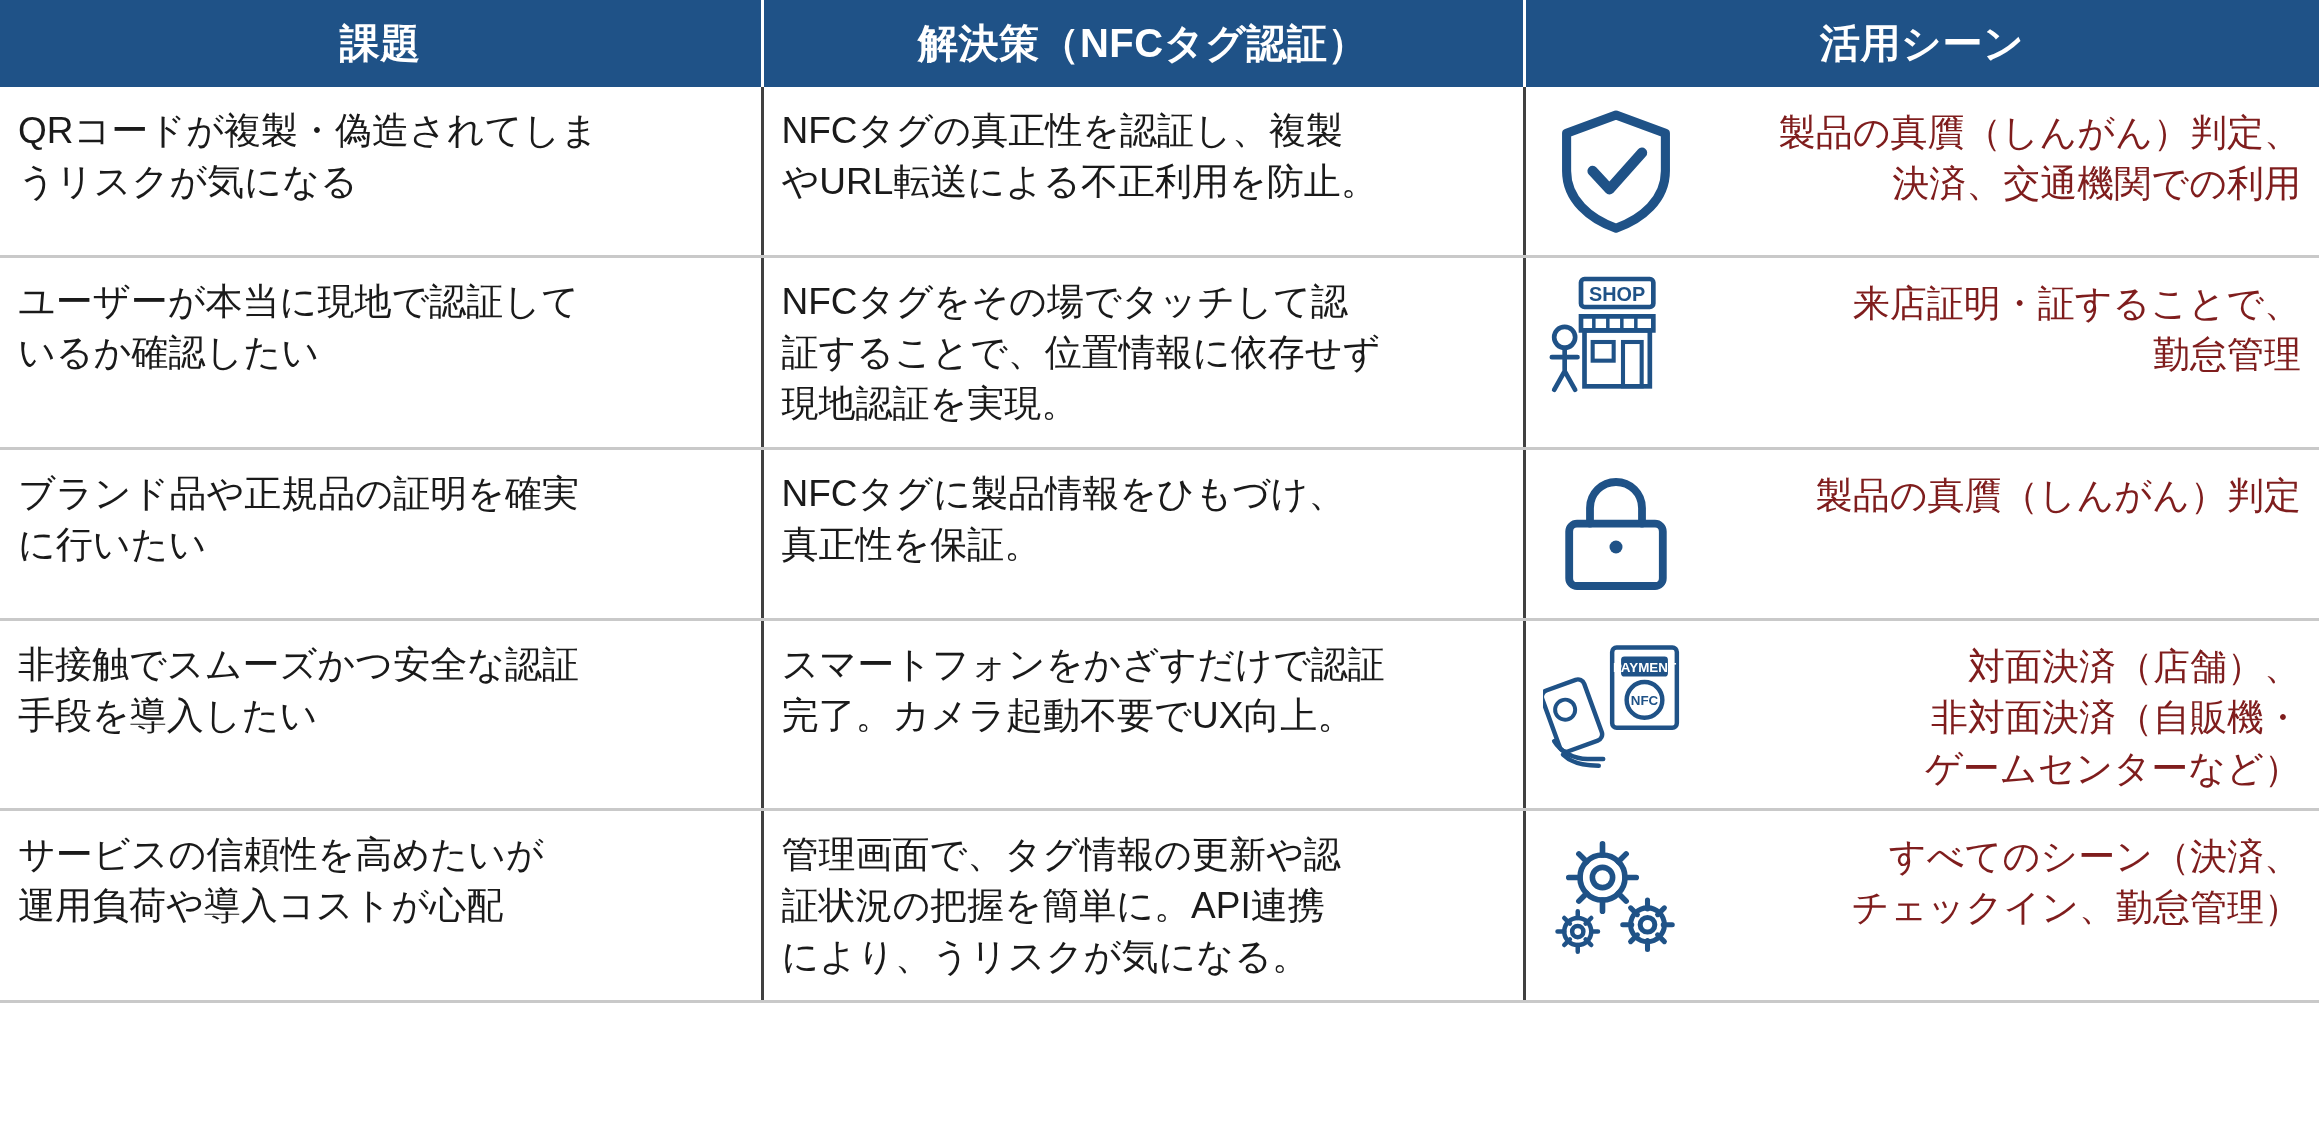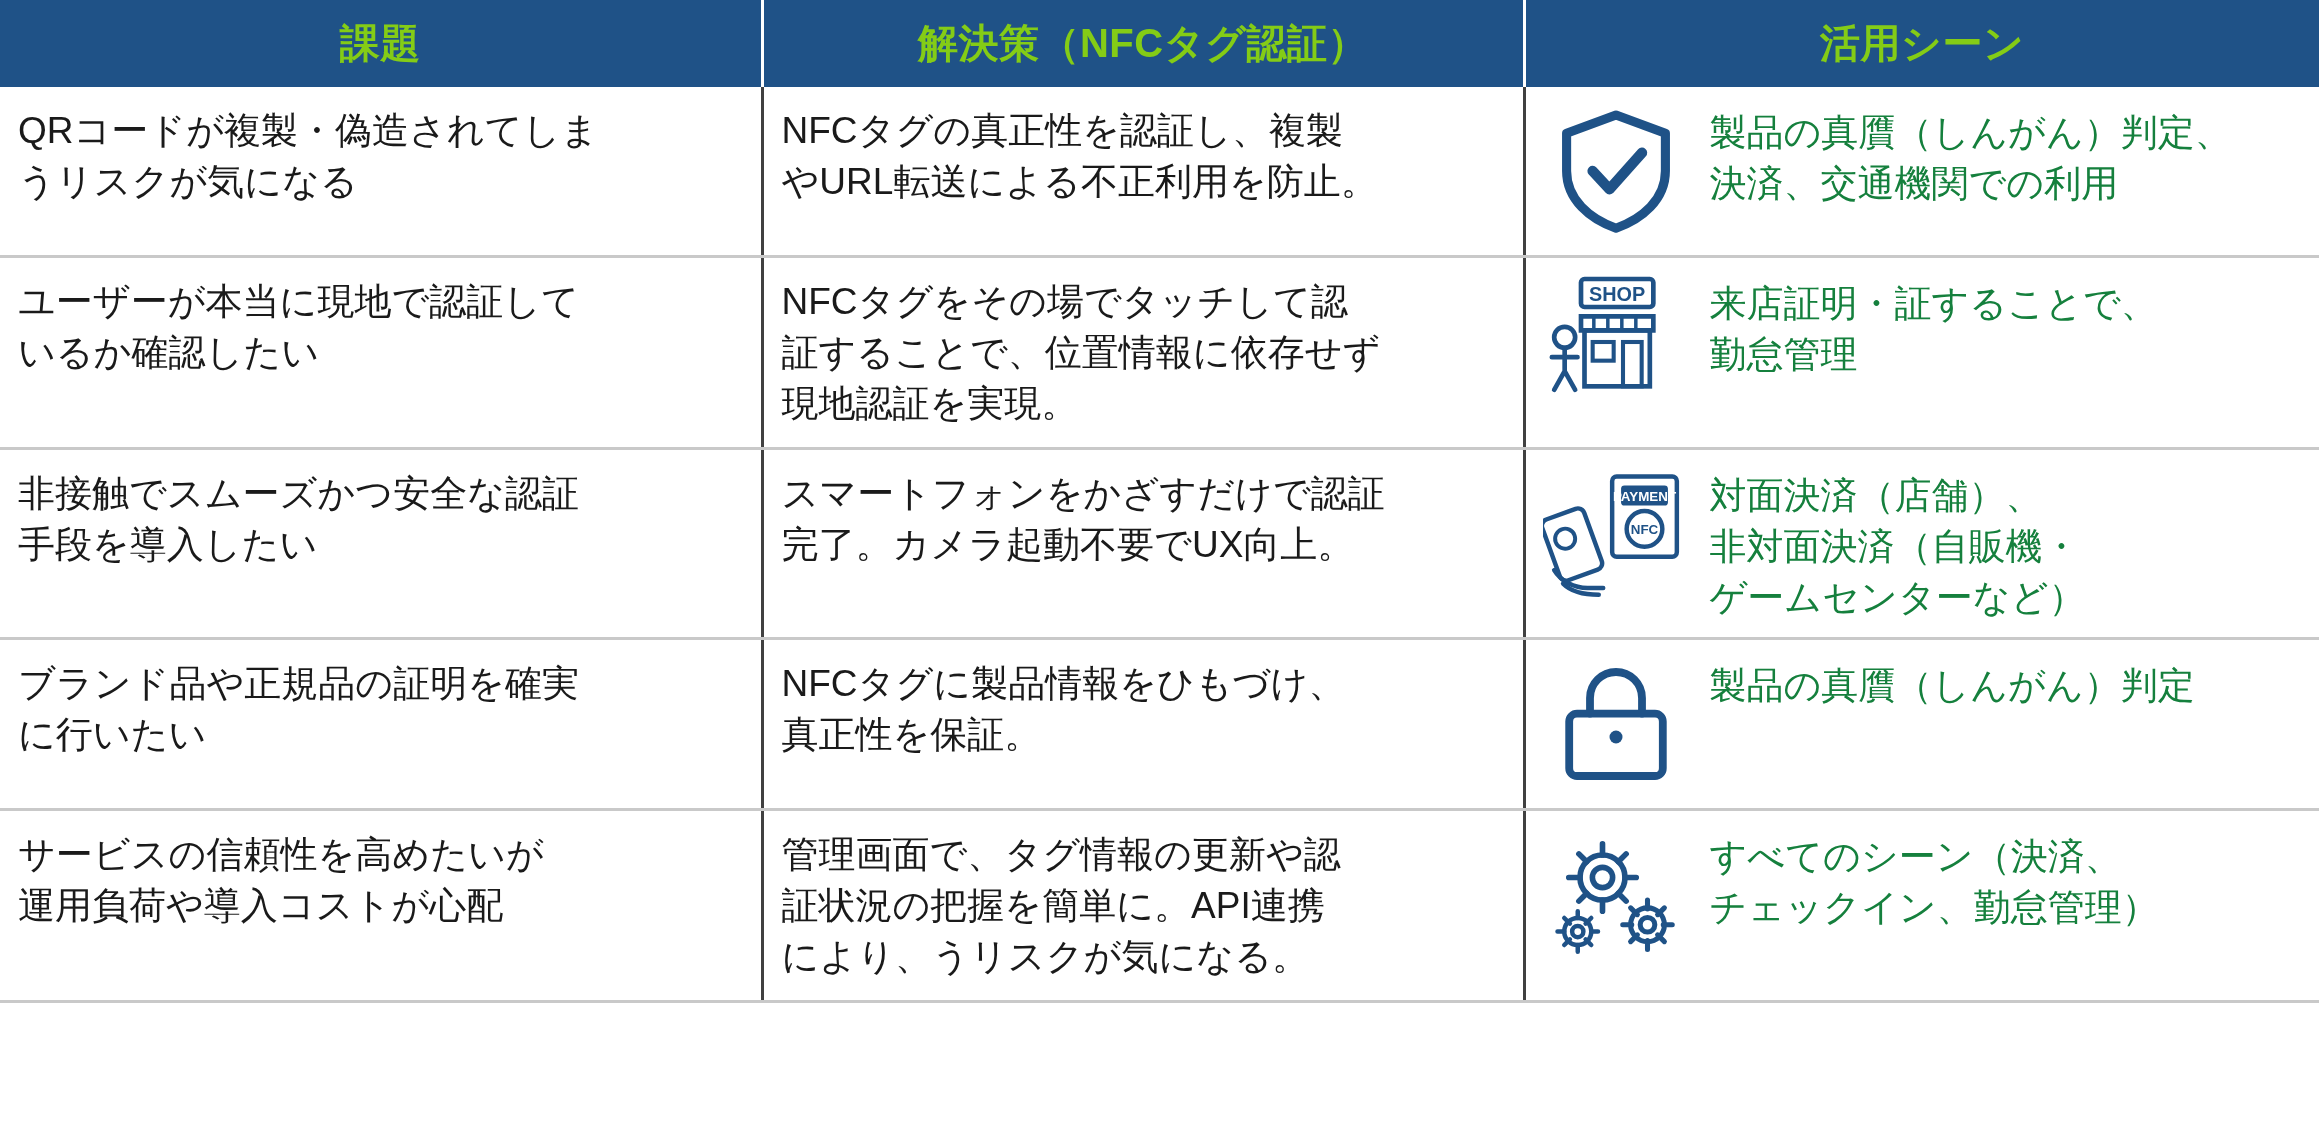"課題" thead th { color: #84cc16 -> #ffffff }
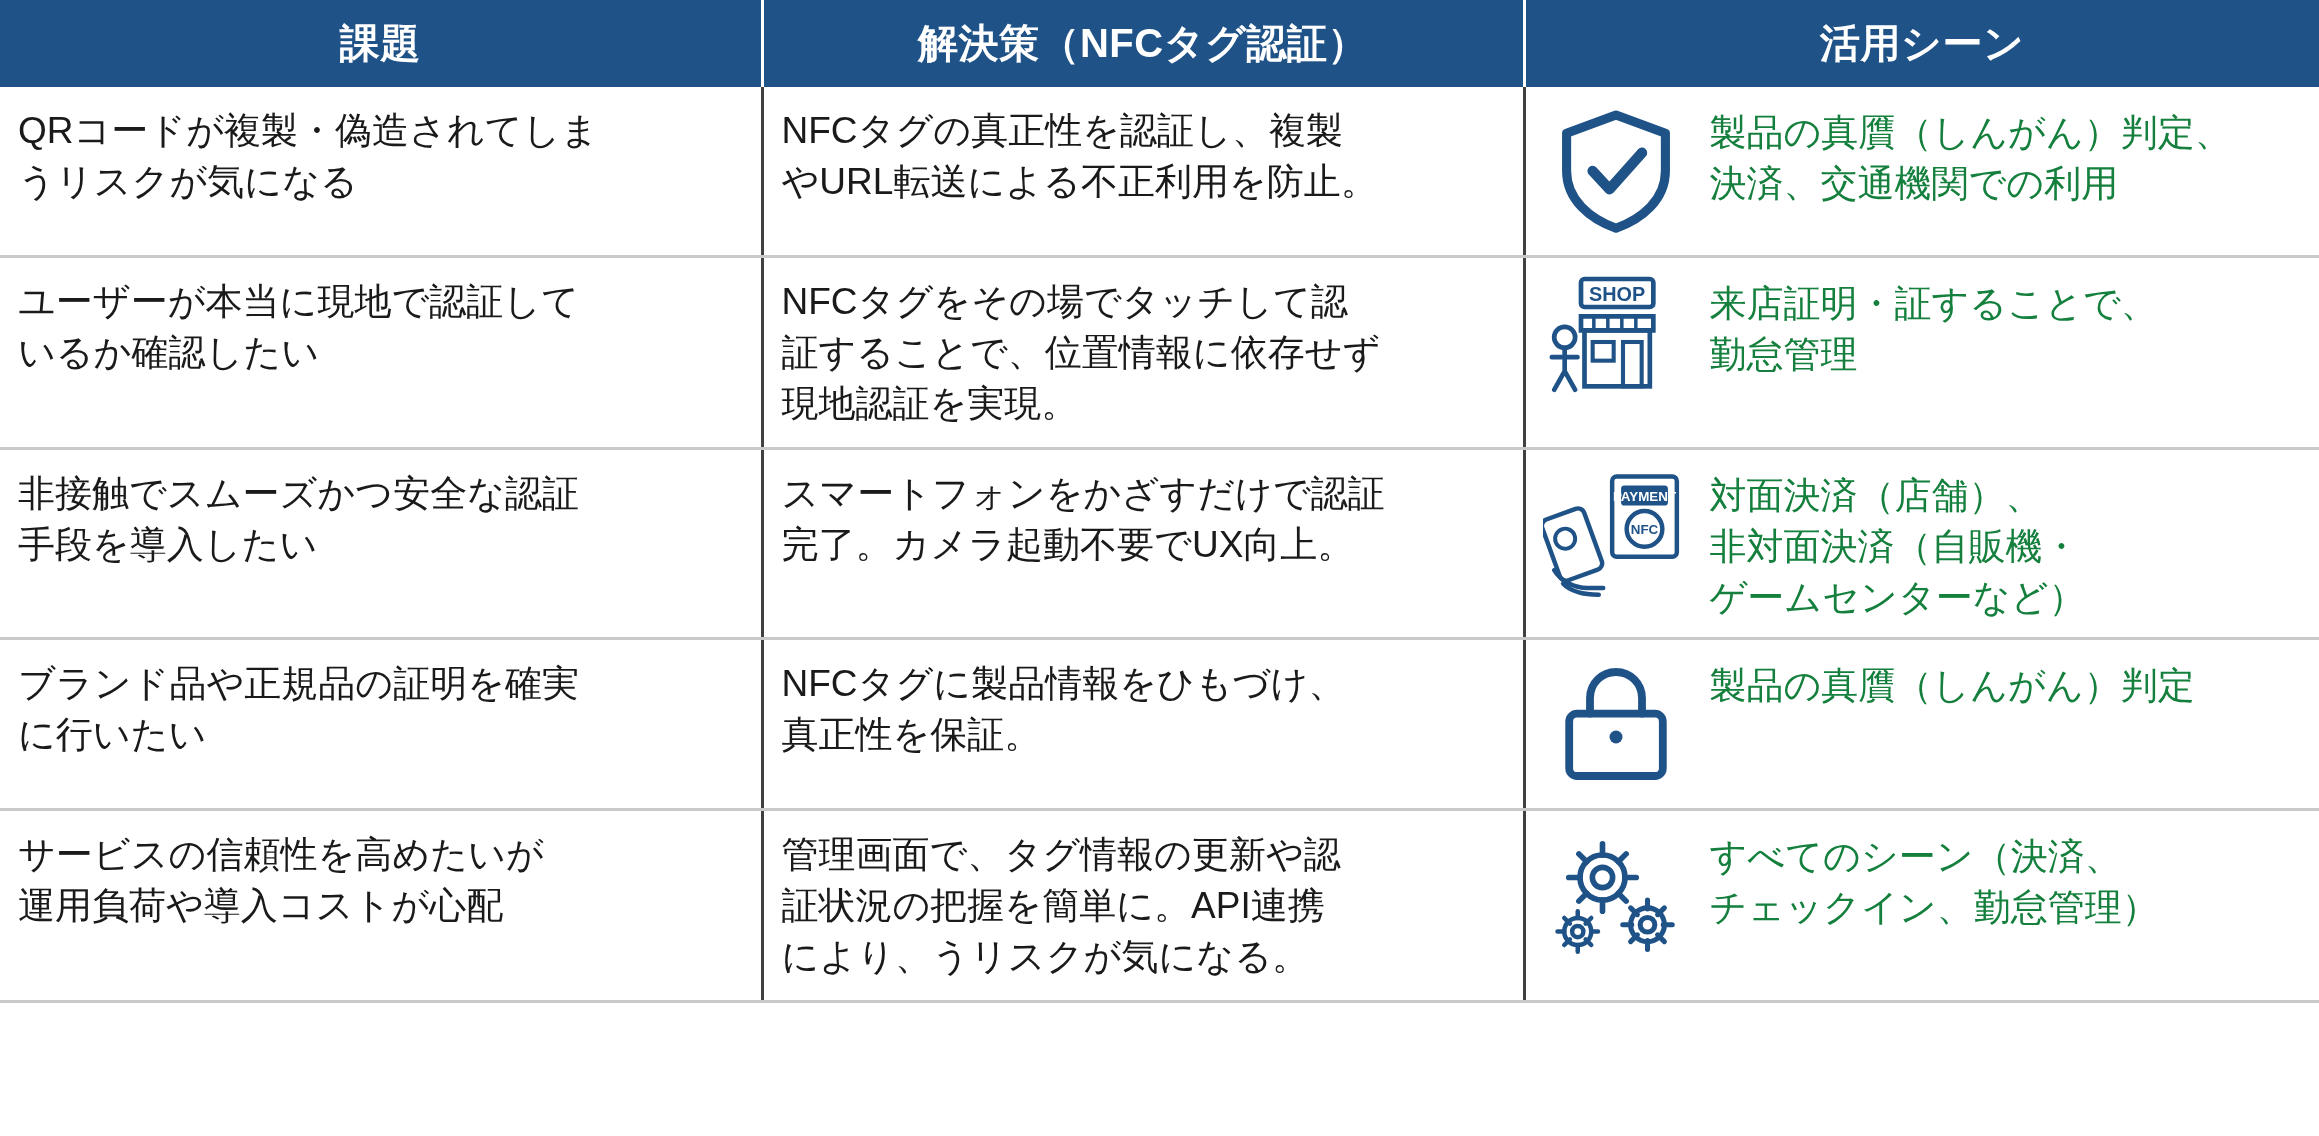"製品の真贋（しんがん）判定、" .scene-text { color: #15803d -> #7f1d1d; text-align: none -> right }
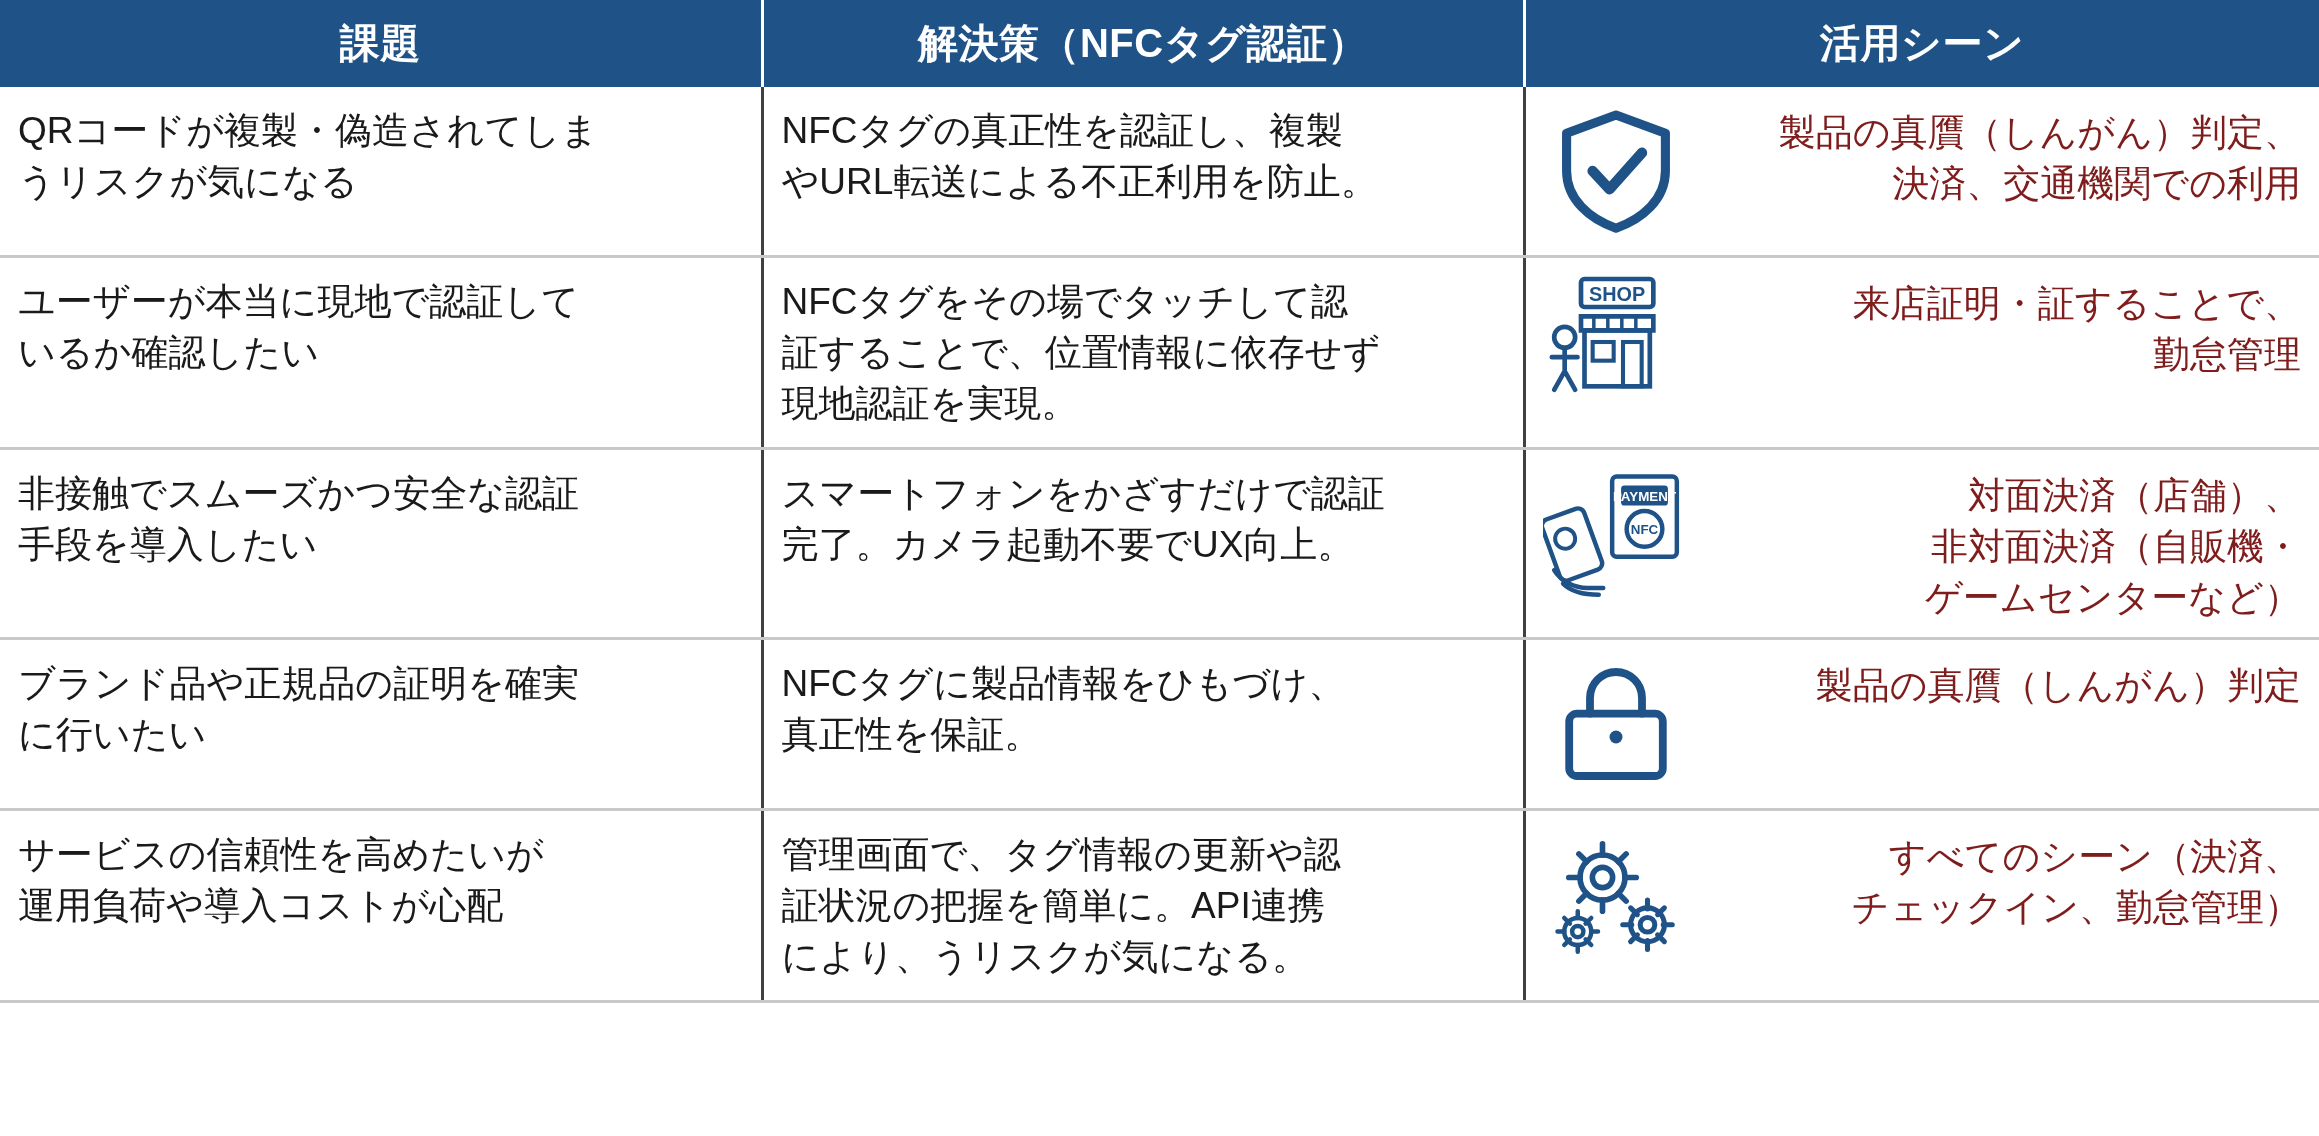"非接触でスムーズかつ安全な認証" tr { order: before "ブランド品や正規品の証明を確実" -> after "ブランド品や正規品の証明を確実" }
